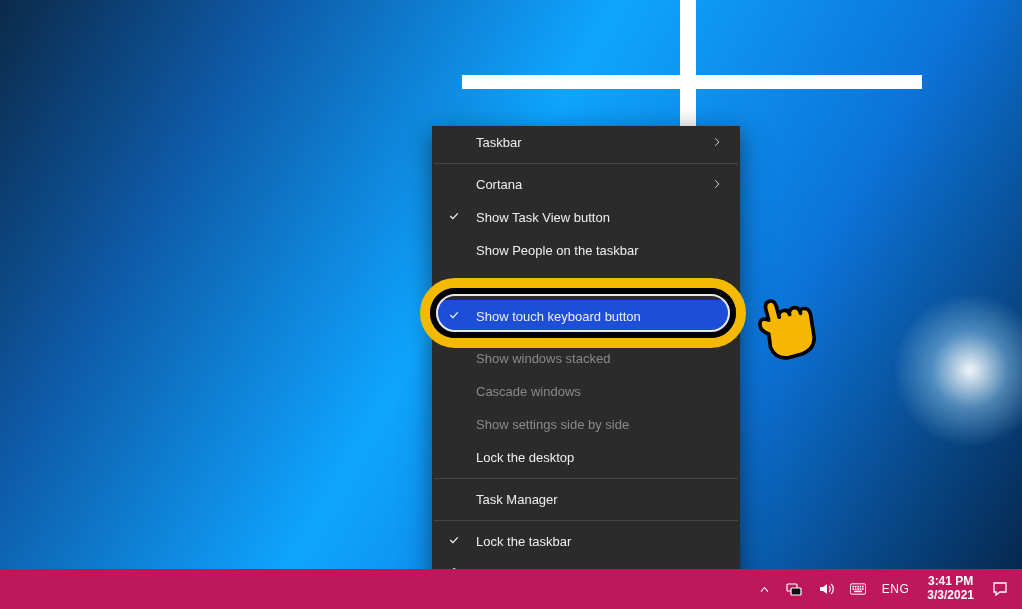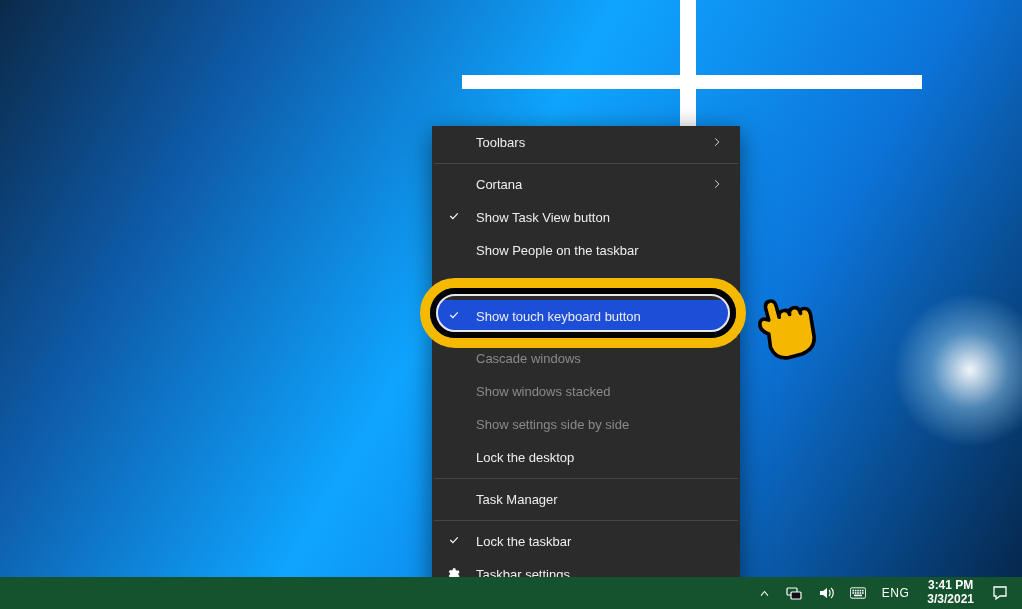"Toolbars" span { text: Toolbars -> Taskbar }
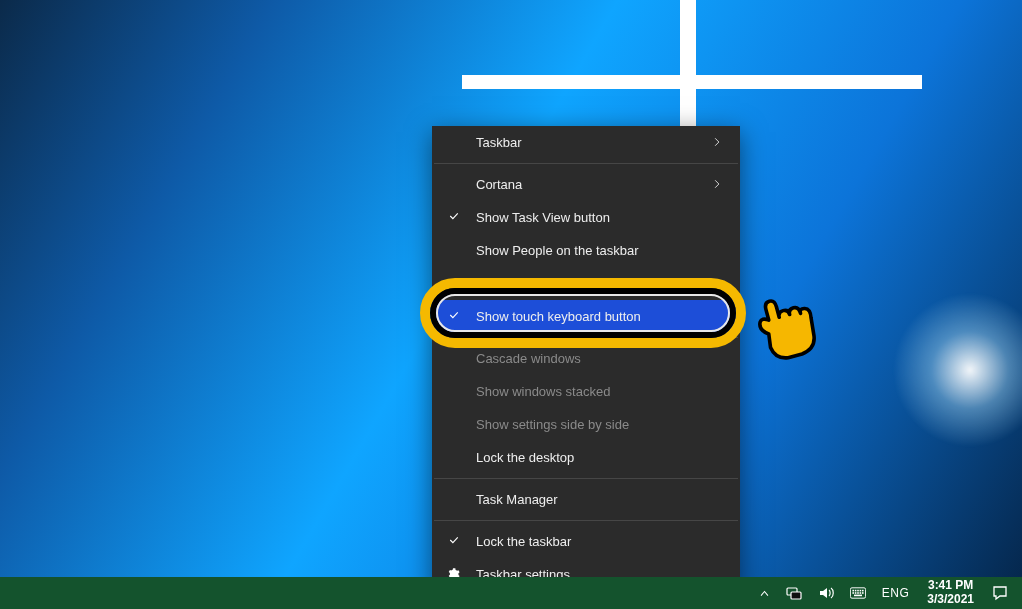"Cascade windows" div.menu-item { order: before "Show windows stacked" -> after "Show windows stacked" }
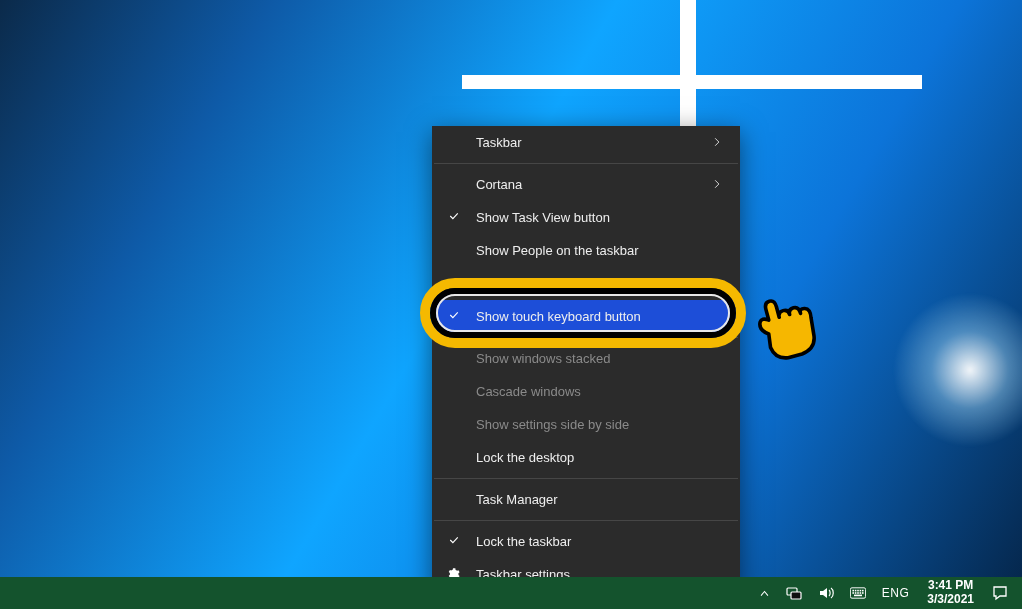"ENG" .taskbar { background: #14532d -> #be185d; height: 32px -> 40px }
